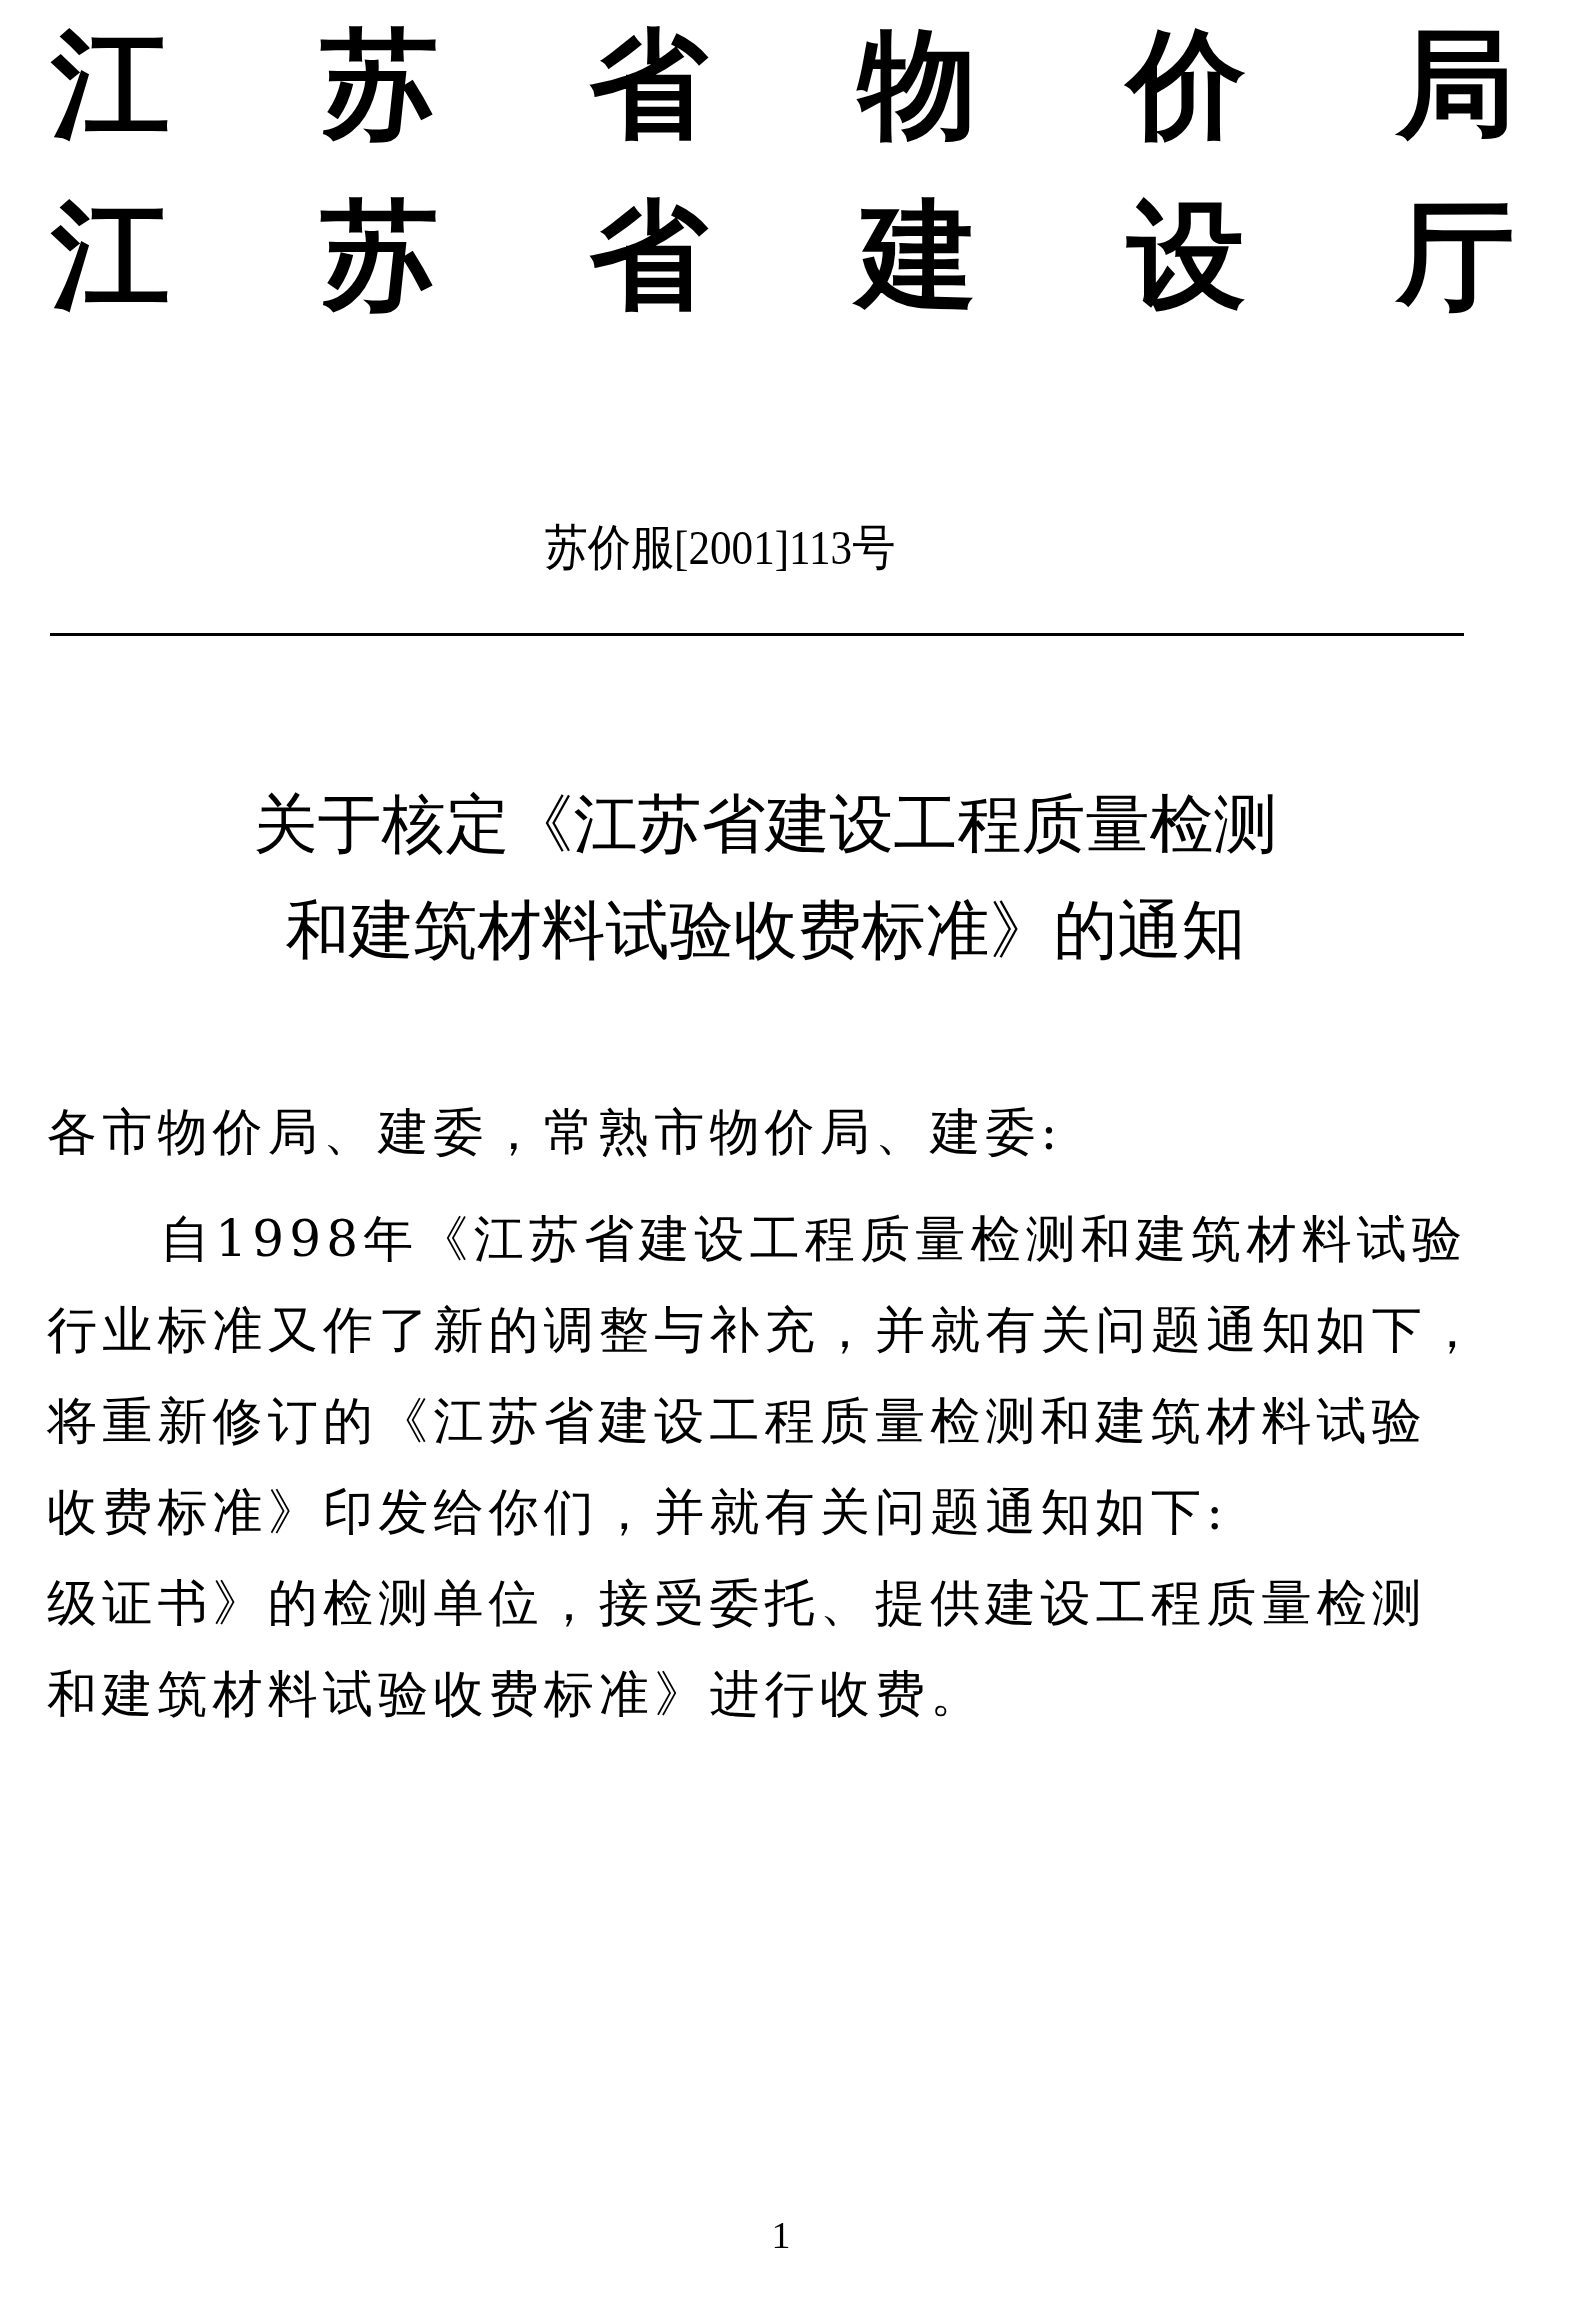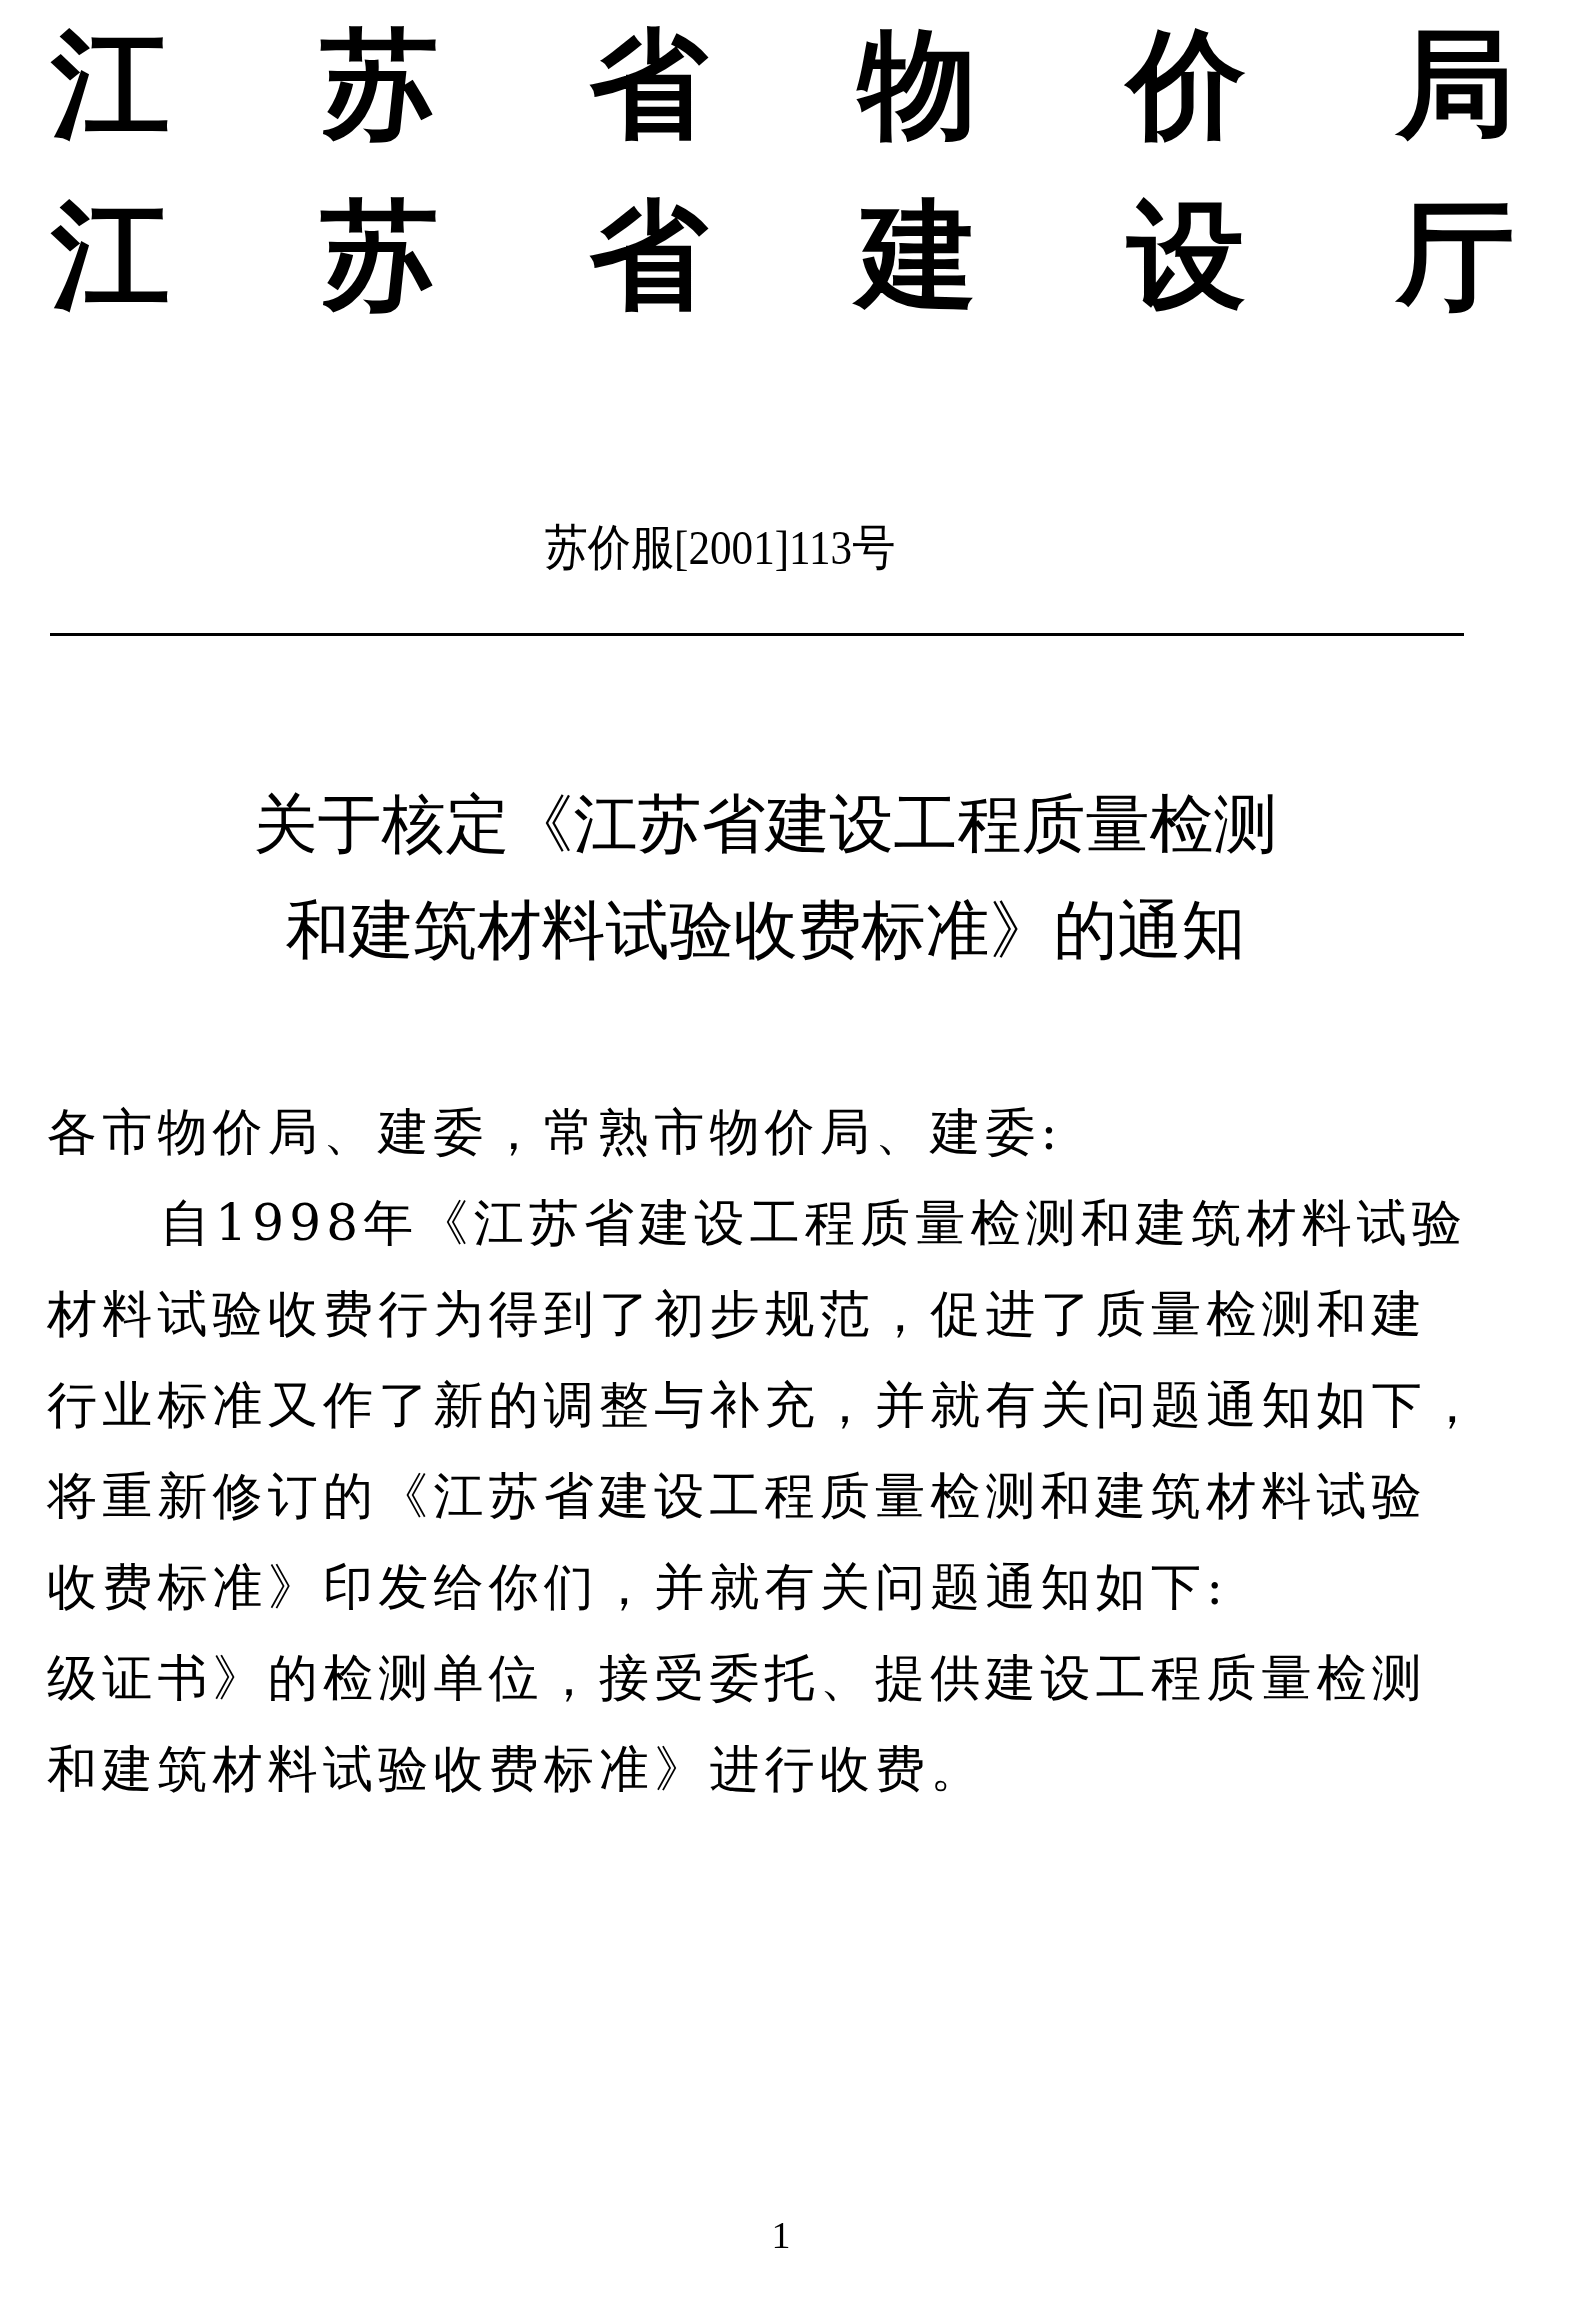"自1998年《江苏省建设工程质量检测和建筑材料试验" .line.indent { margin-top: none -> 16px }
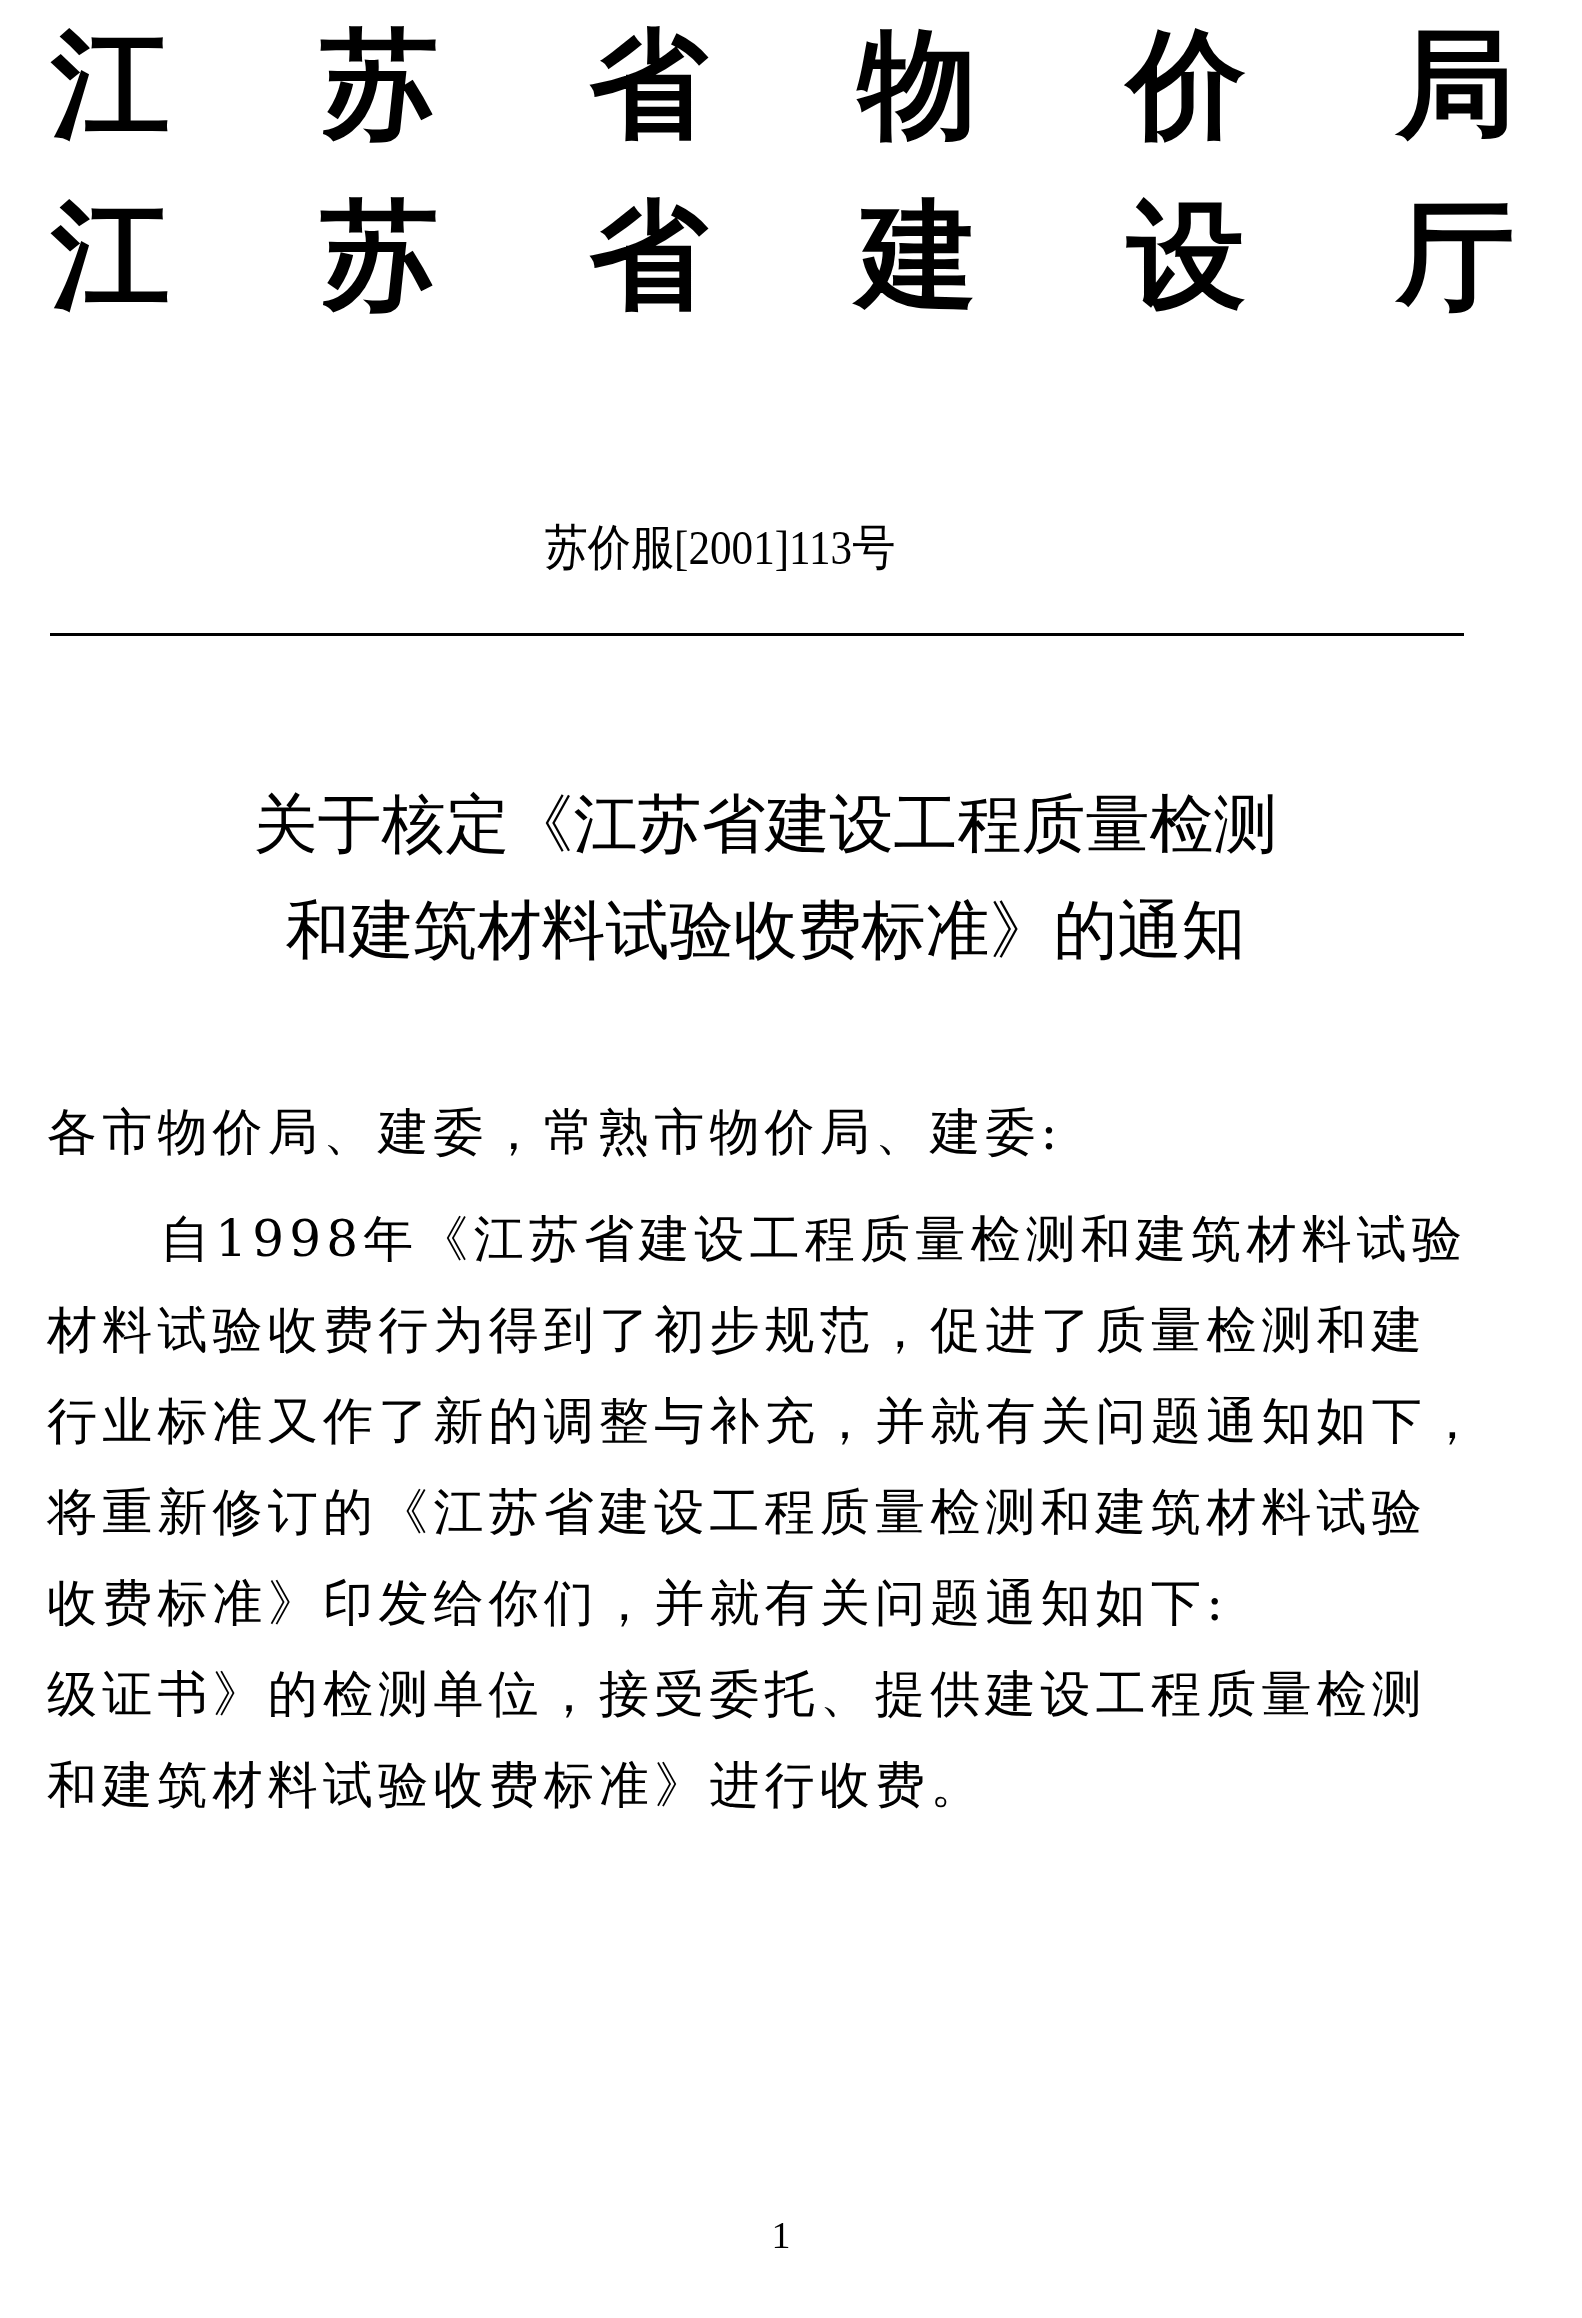"材料试验收费行为得到了初步规范，促进了质量检测和建" div.line { html: <div>材料试验收费行为得到了初步规范，促进了质量检测和建</div> -> none }
